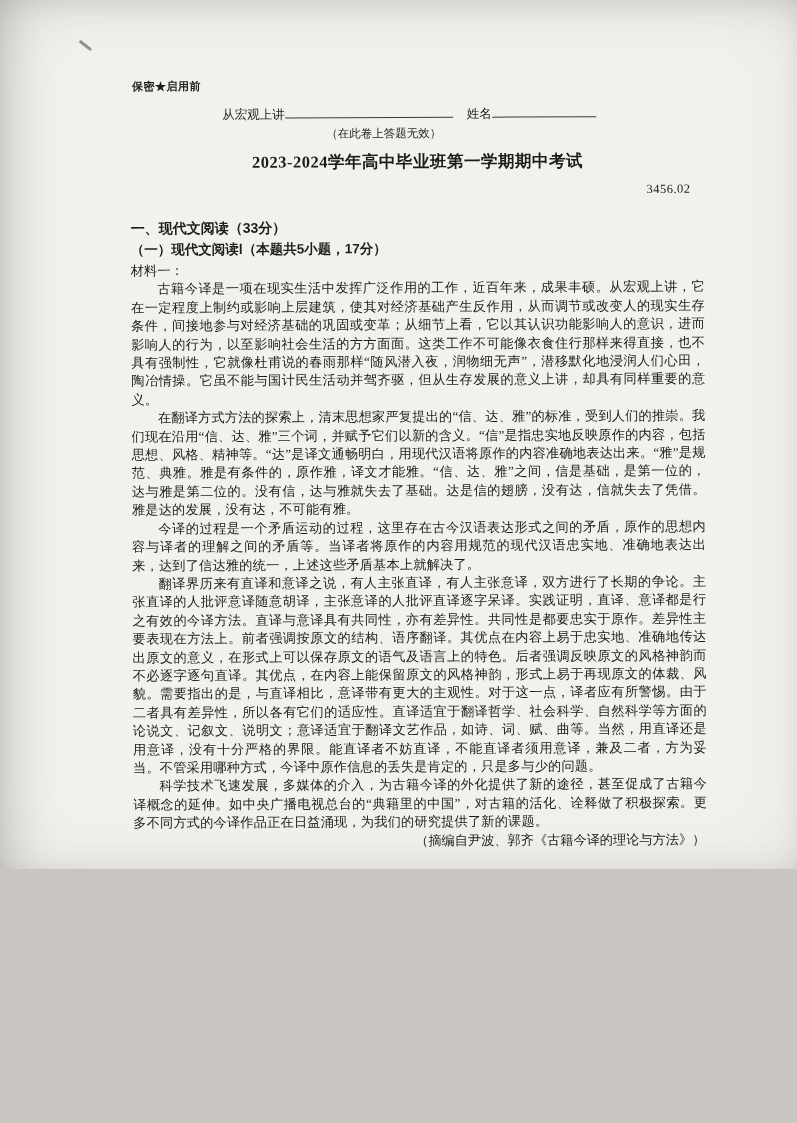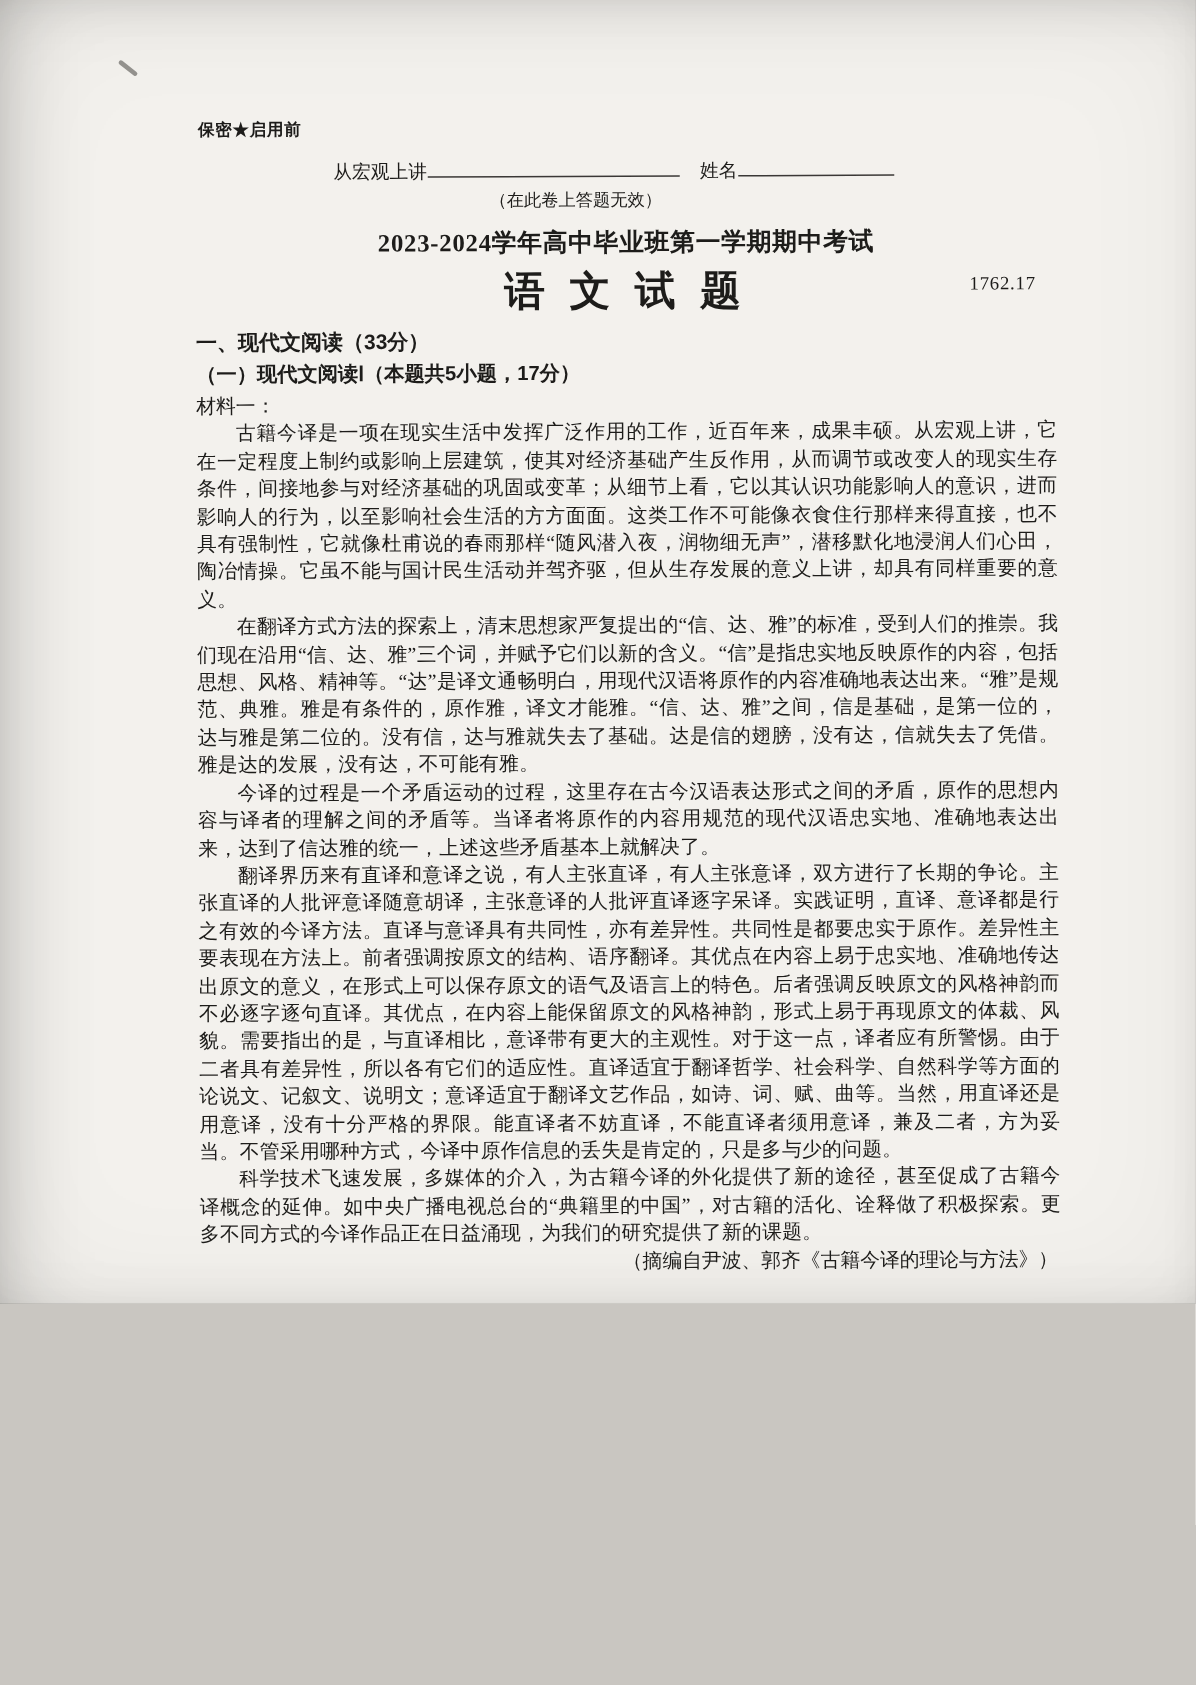"语 文 试 题" h1.main-title { html: <h1>语 文 试 题</h1> -> none }
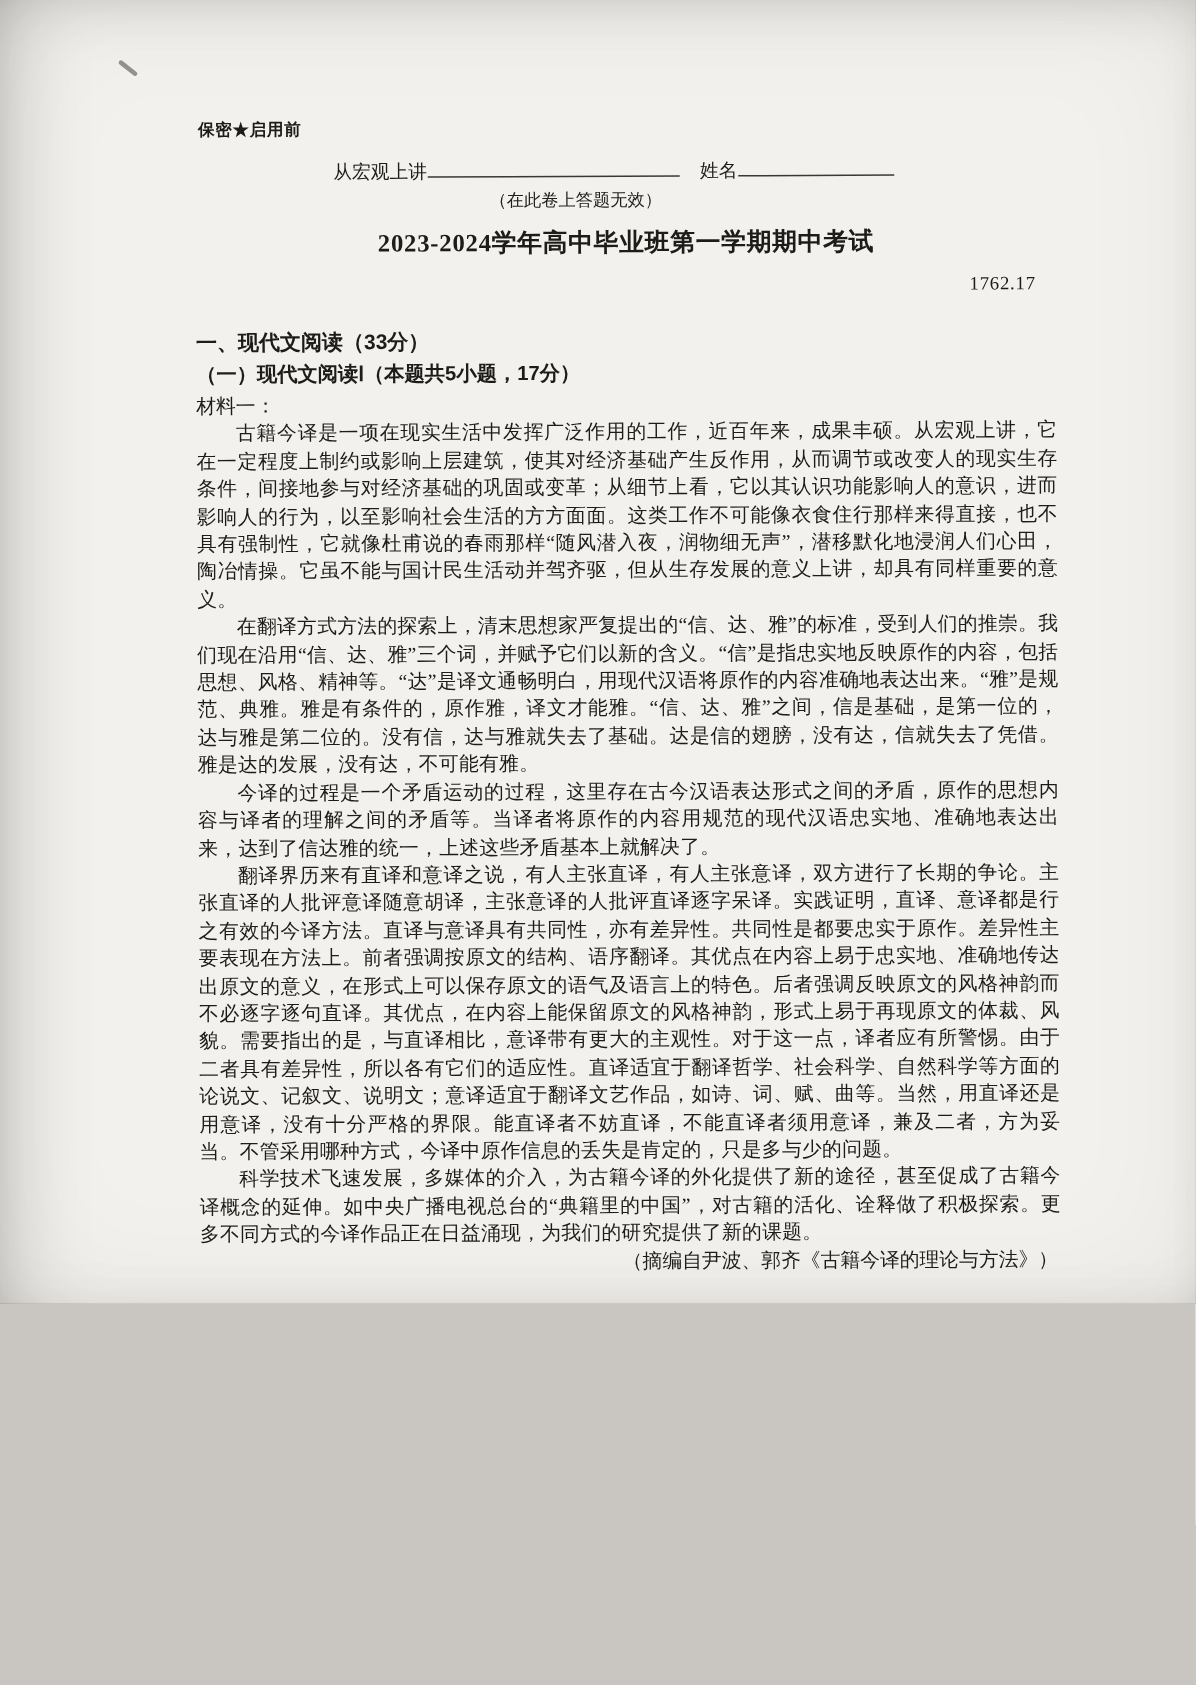"1762.17" span.exam-date { text: 1762.17 -> 3456.02 }
